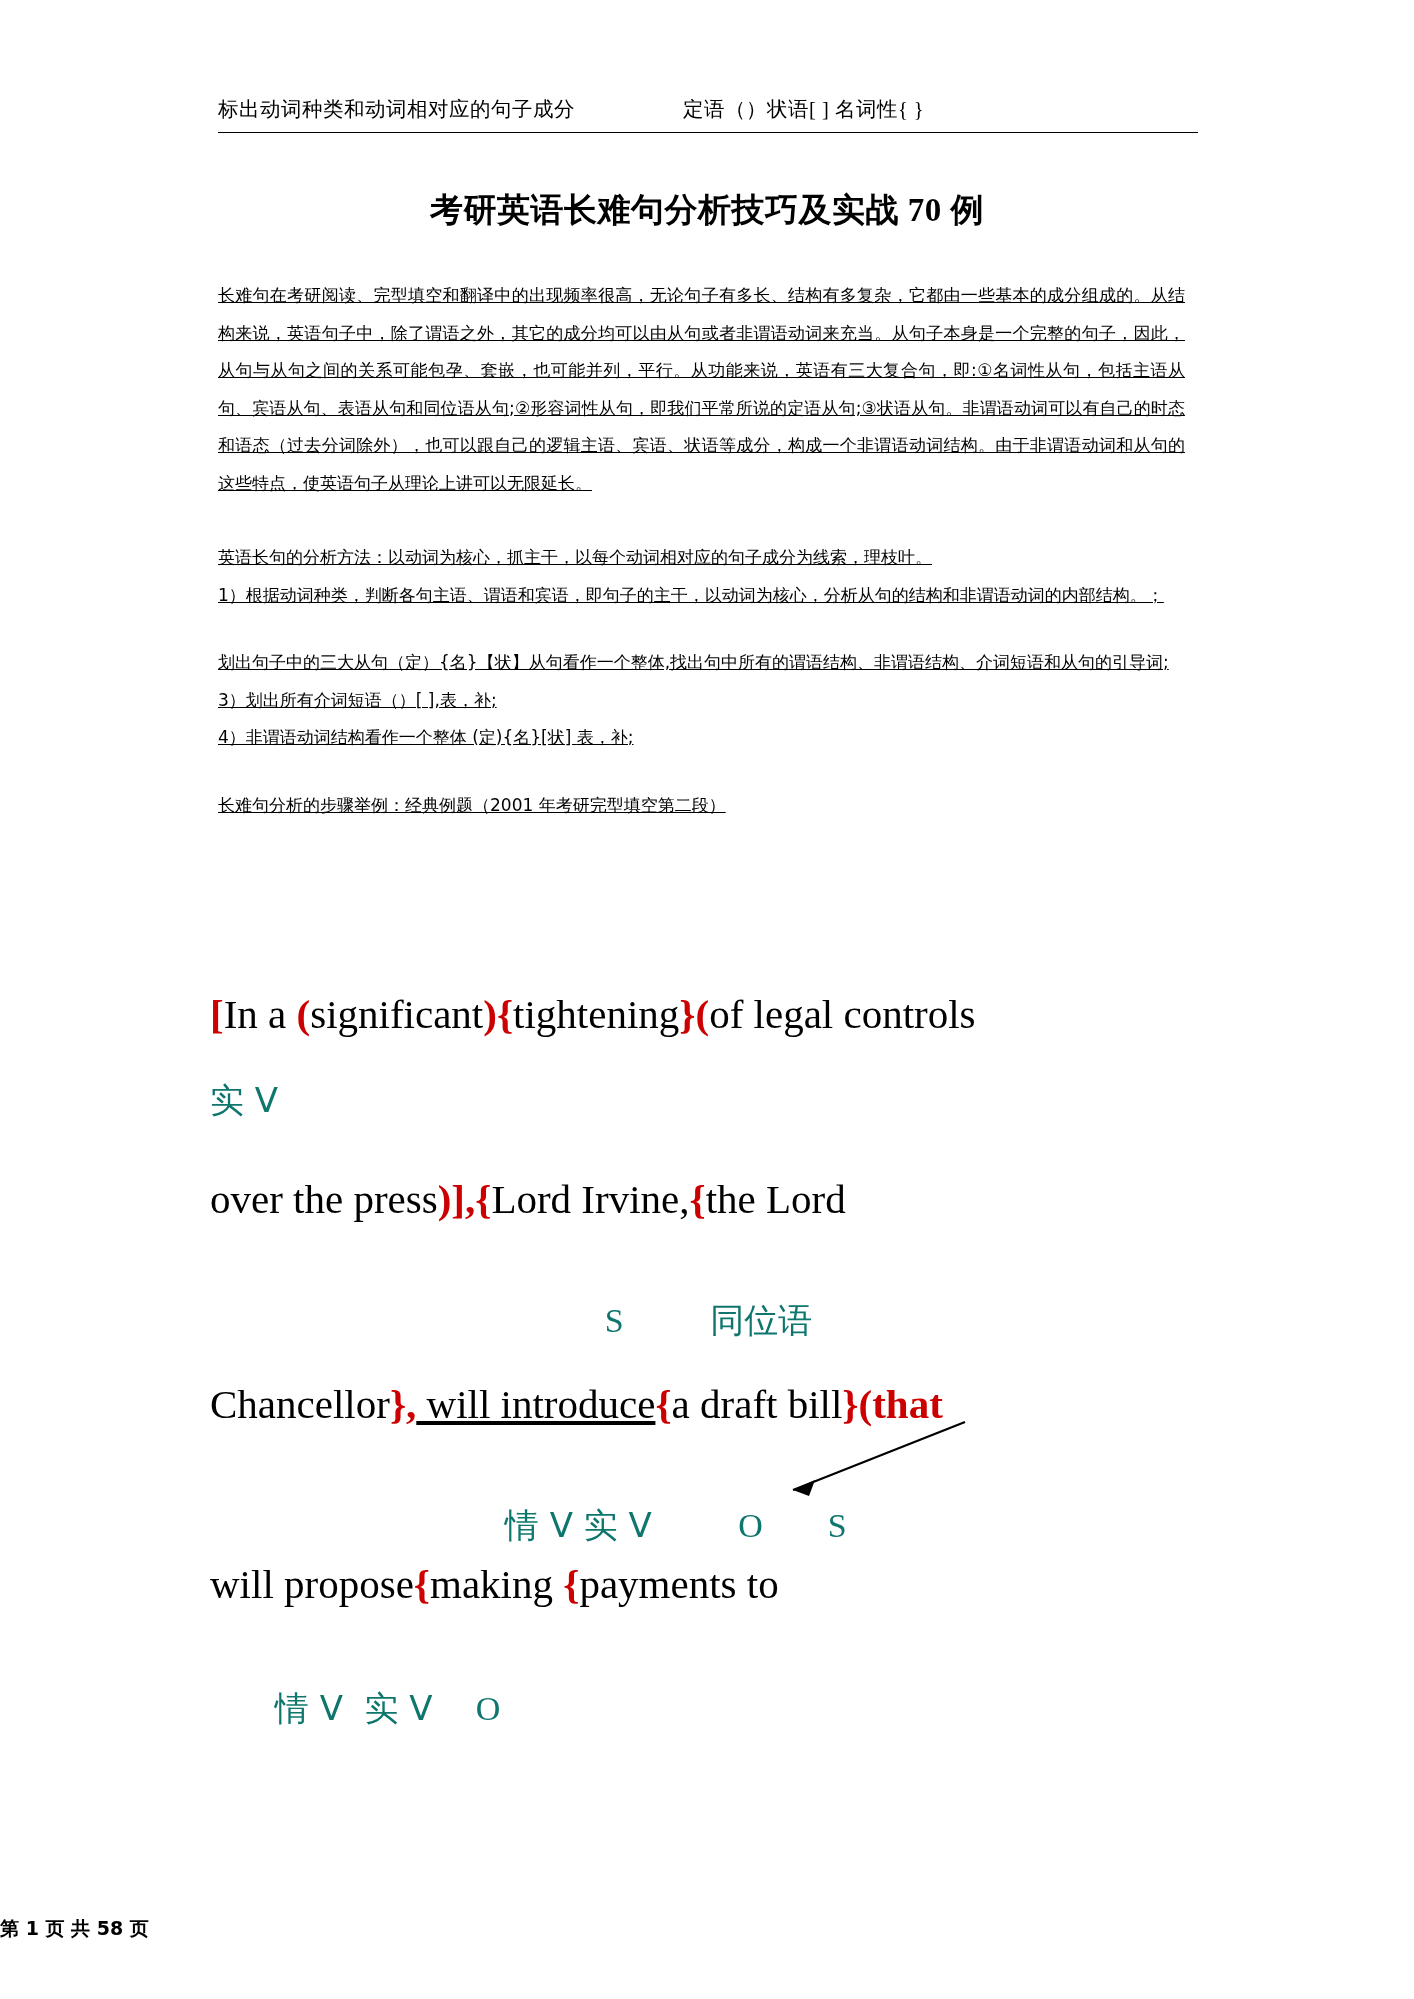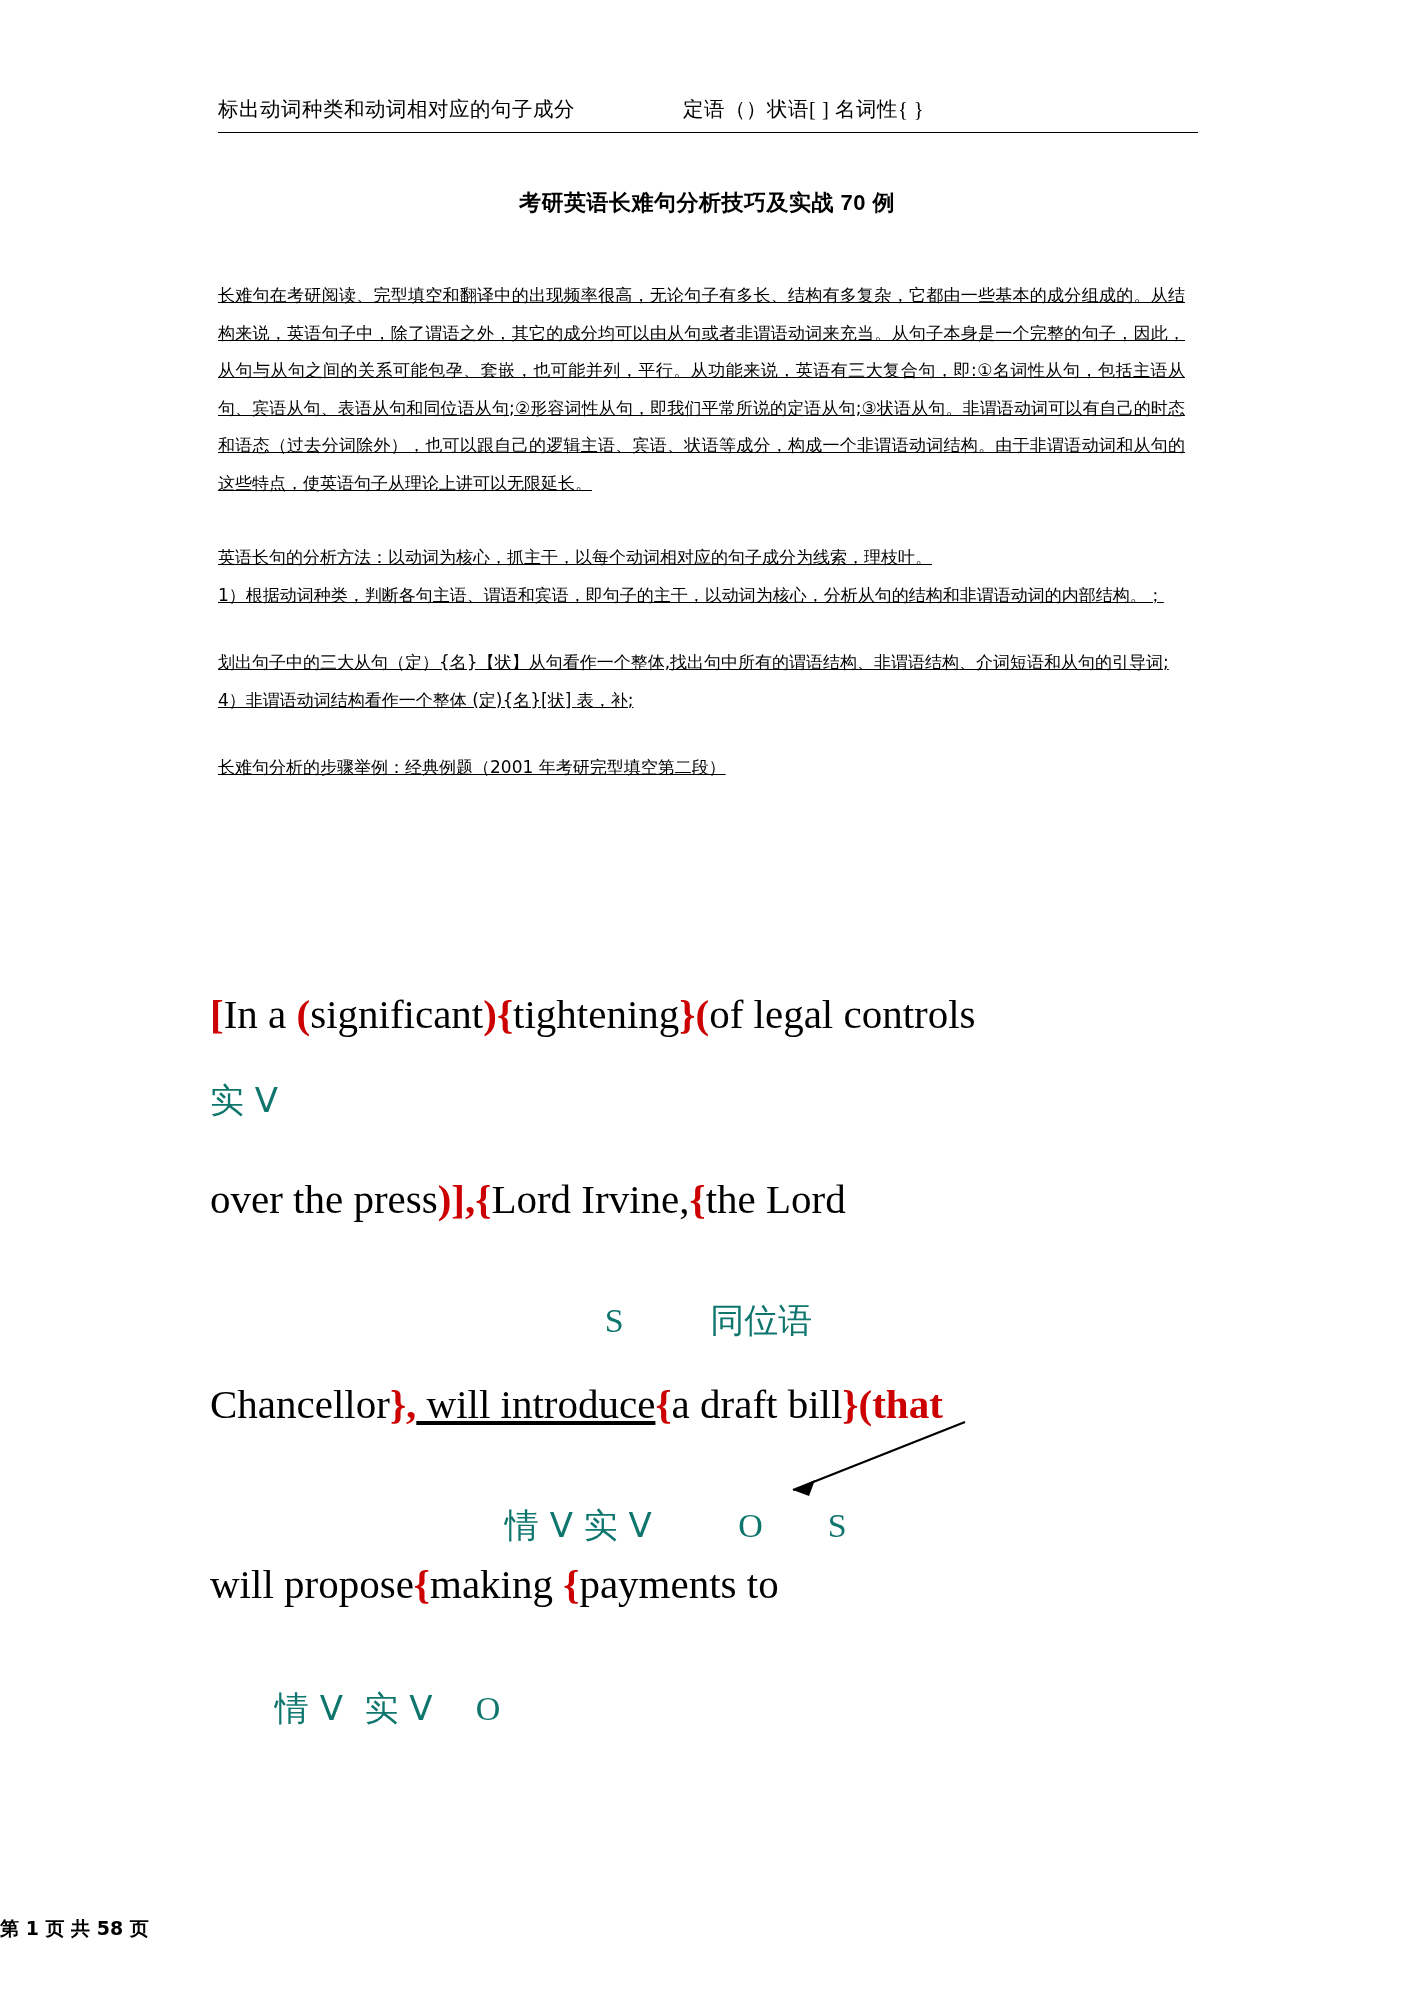"考研英语长难句分析技巧及实战 70 例" .doc-title { font-family: Liberation Sans, sans-serif -> Liberation Serif, serif; font-size: 22px -> 33px }
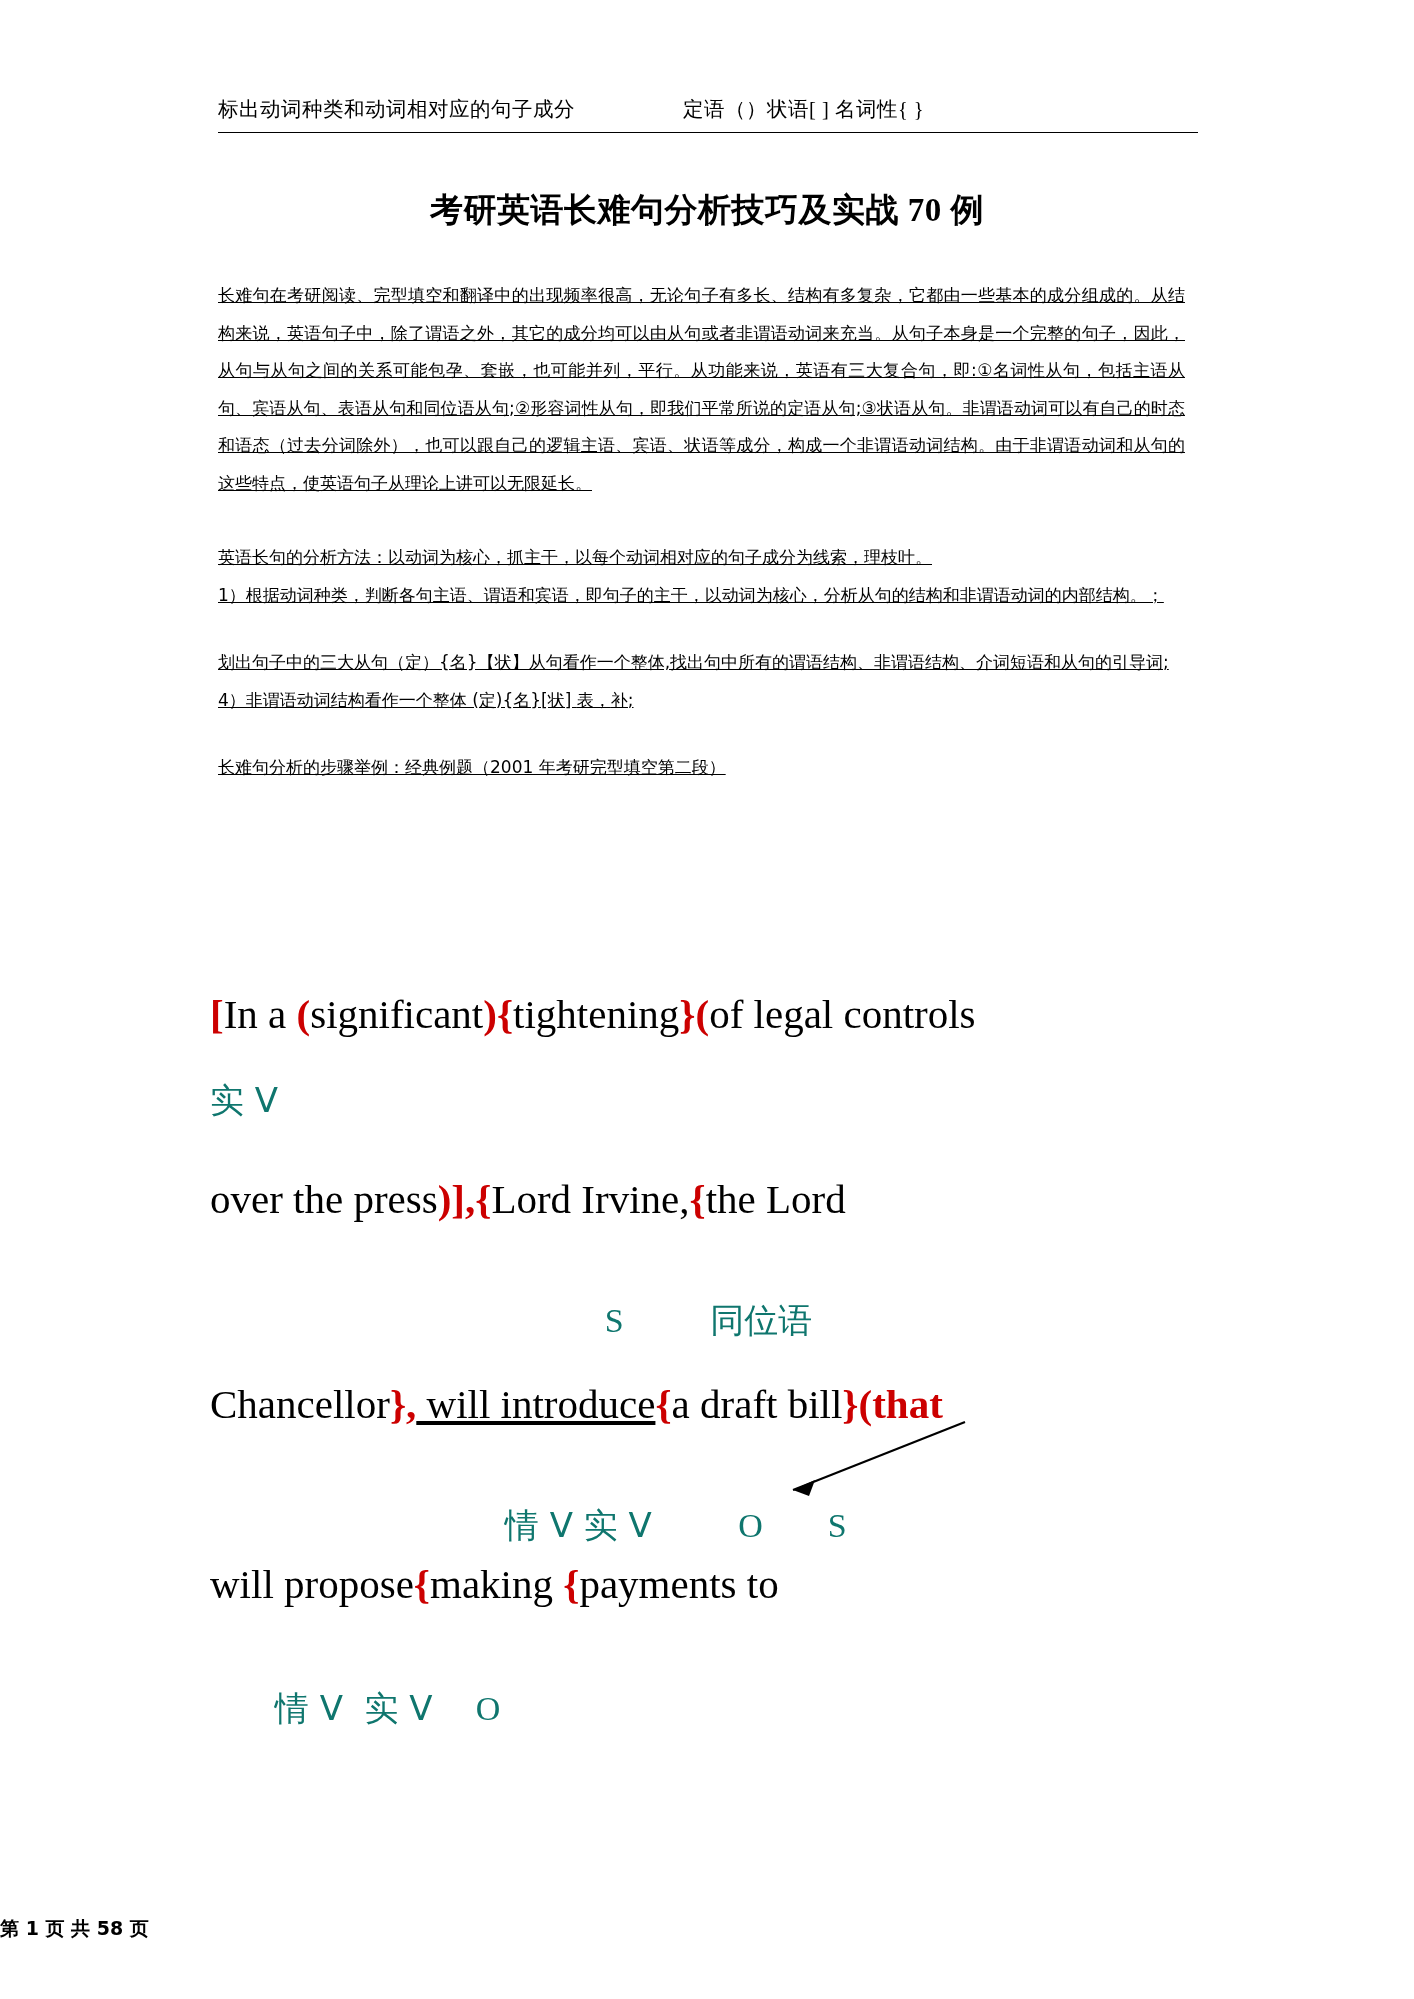"3）划出所有介词短语（）[ ],表，补;" p.para { html: none -> <p> <span>3）划出所有介词短语（）[ ],</span><span>表</span><span>，</span><span>补</span><span>;</span> </p> }
